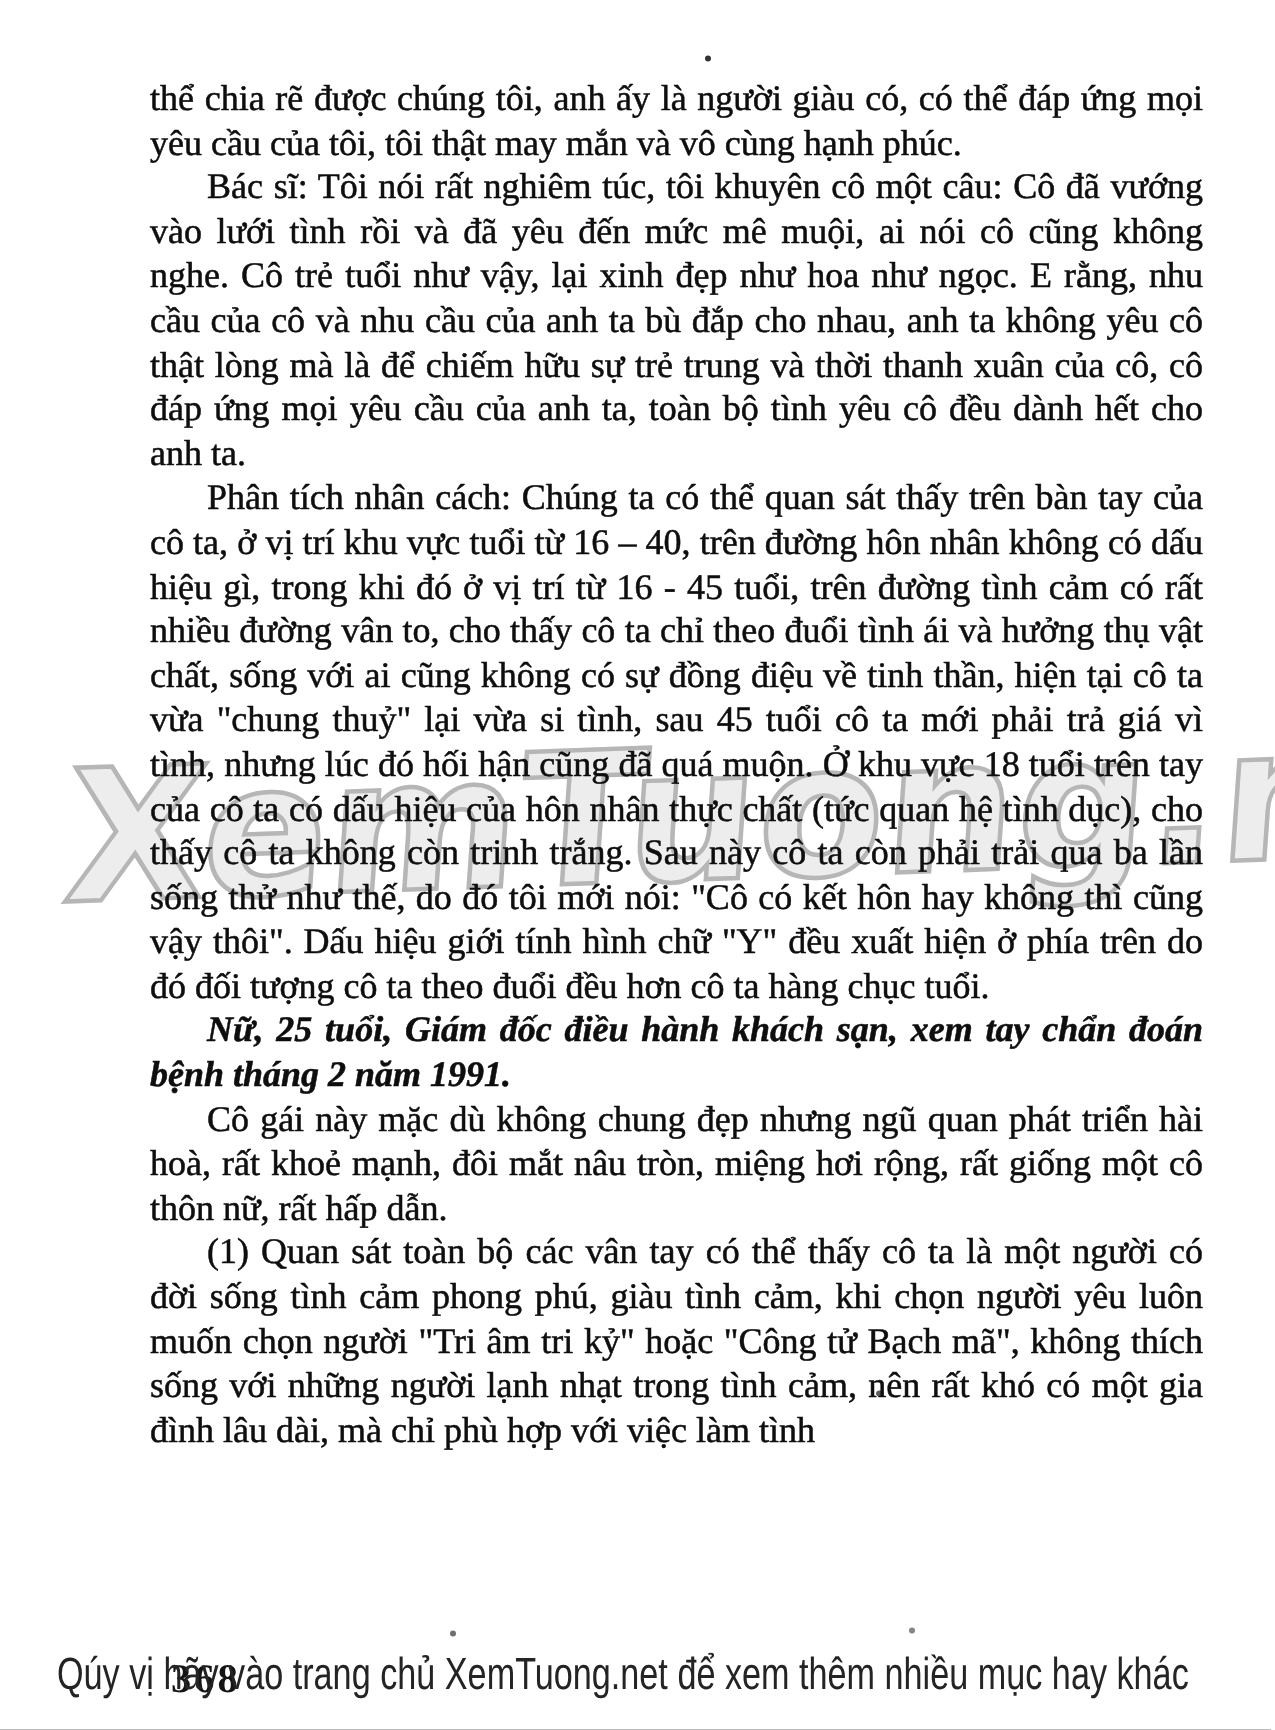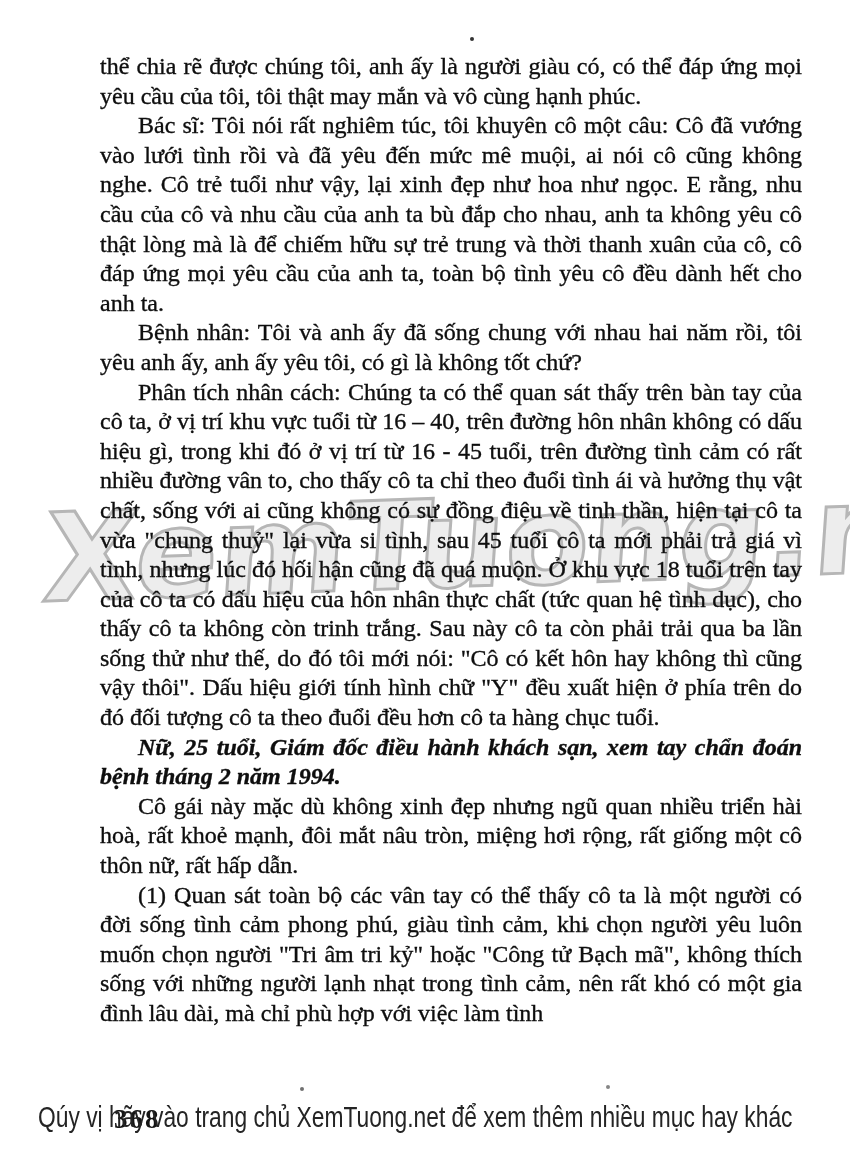"Bệnh nhân: Tôi và anh" p { html: <p>Bệnh nhân: Tôi và anh ấy đã sống chung với nhau hai năm rồi, tôi yêu anh ấy, anh ấy yêu tôi, có gì là không tốt chứ?</p> -> none }
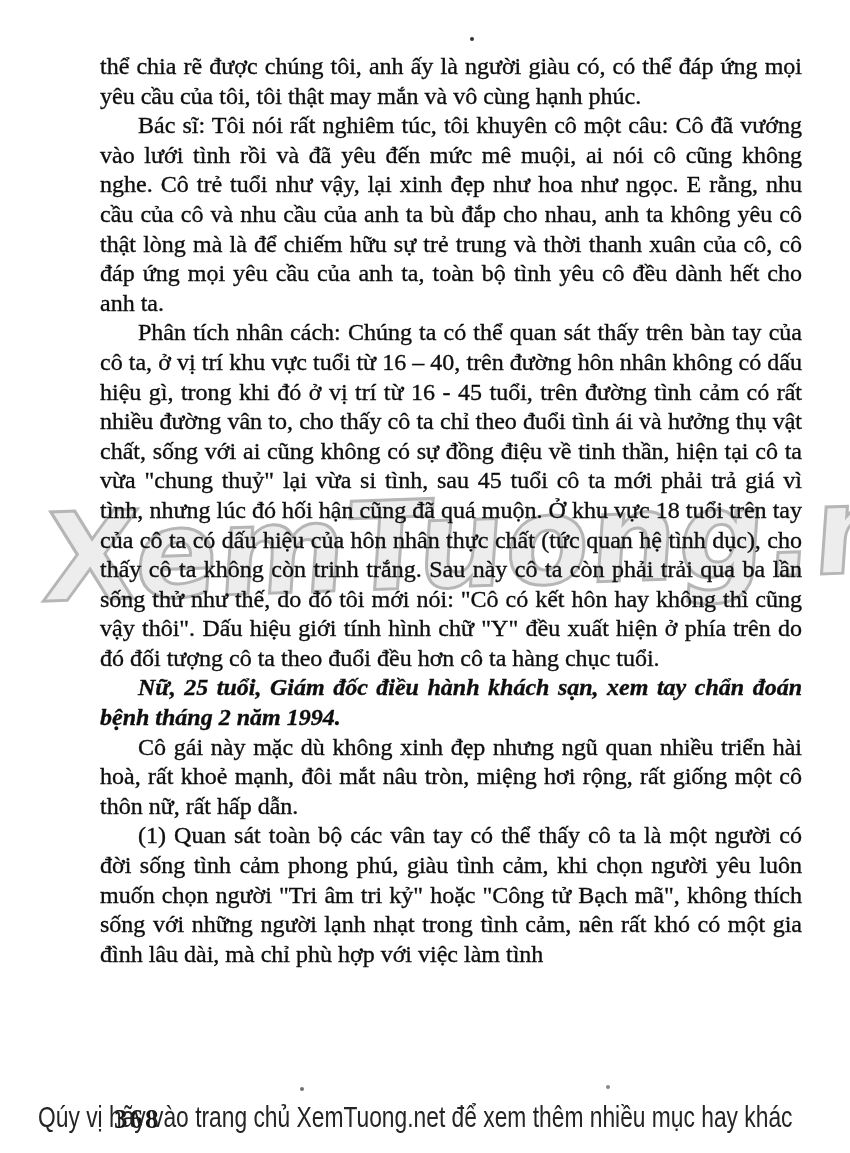"Nữ, 25 tuổi, Giám đốc" p.heading { text: 1994 -> 1991 }
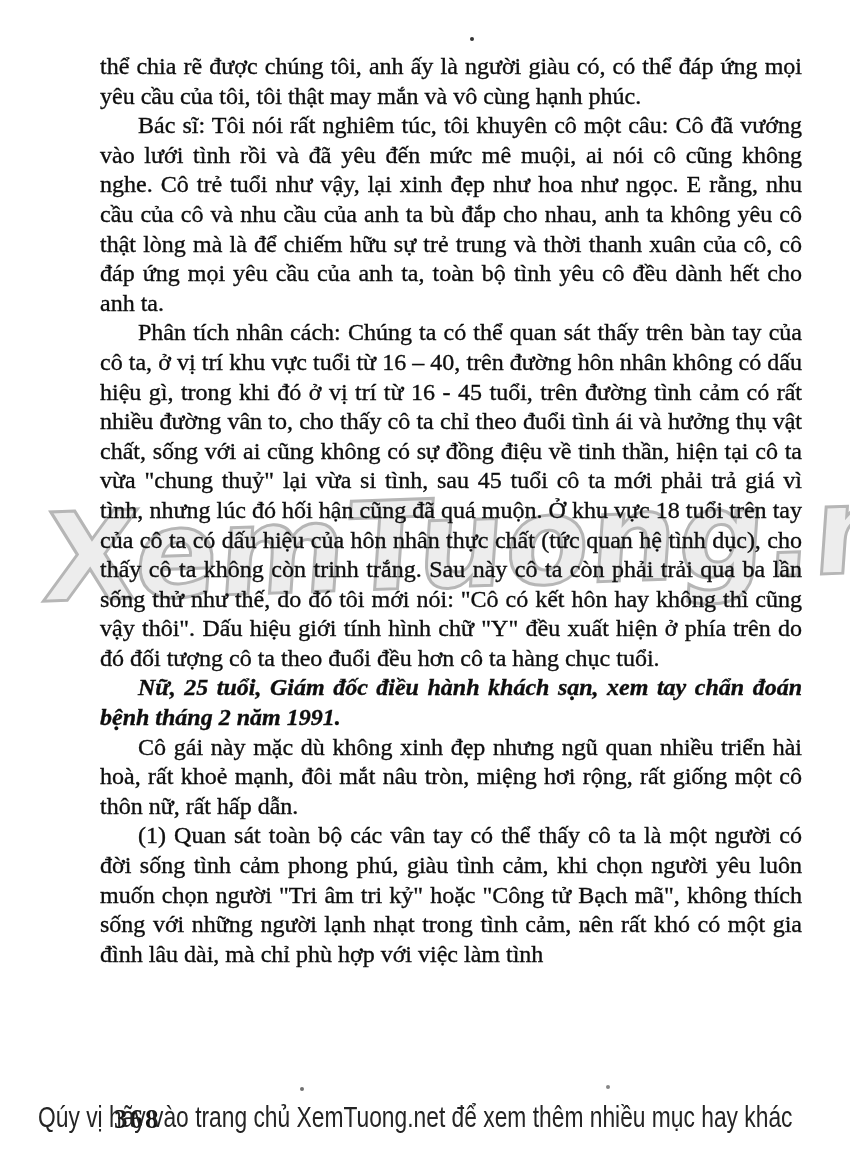"Cô gái này mặc dù" p { text: xinh đẹp nhưng ngũ quan nhiều -> chung đẹp nhưng ngũ quan phát }
